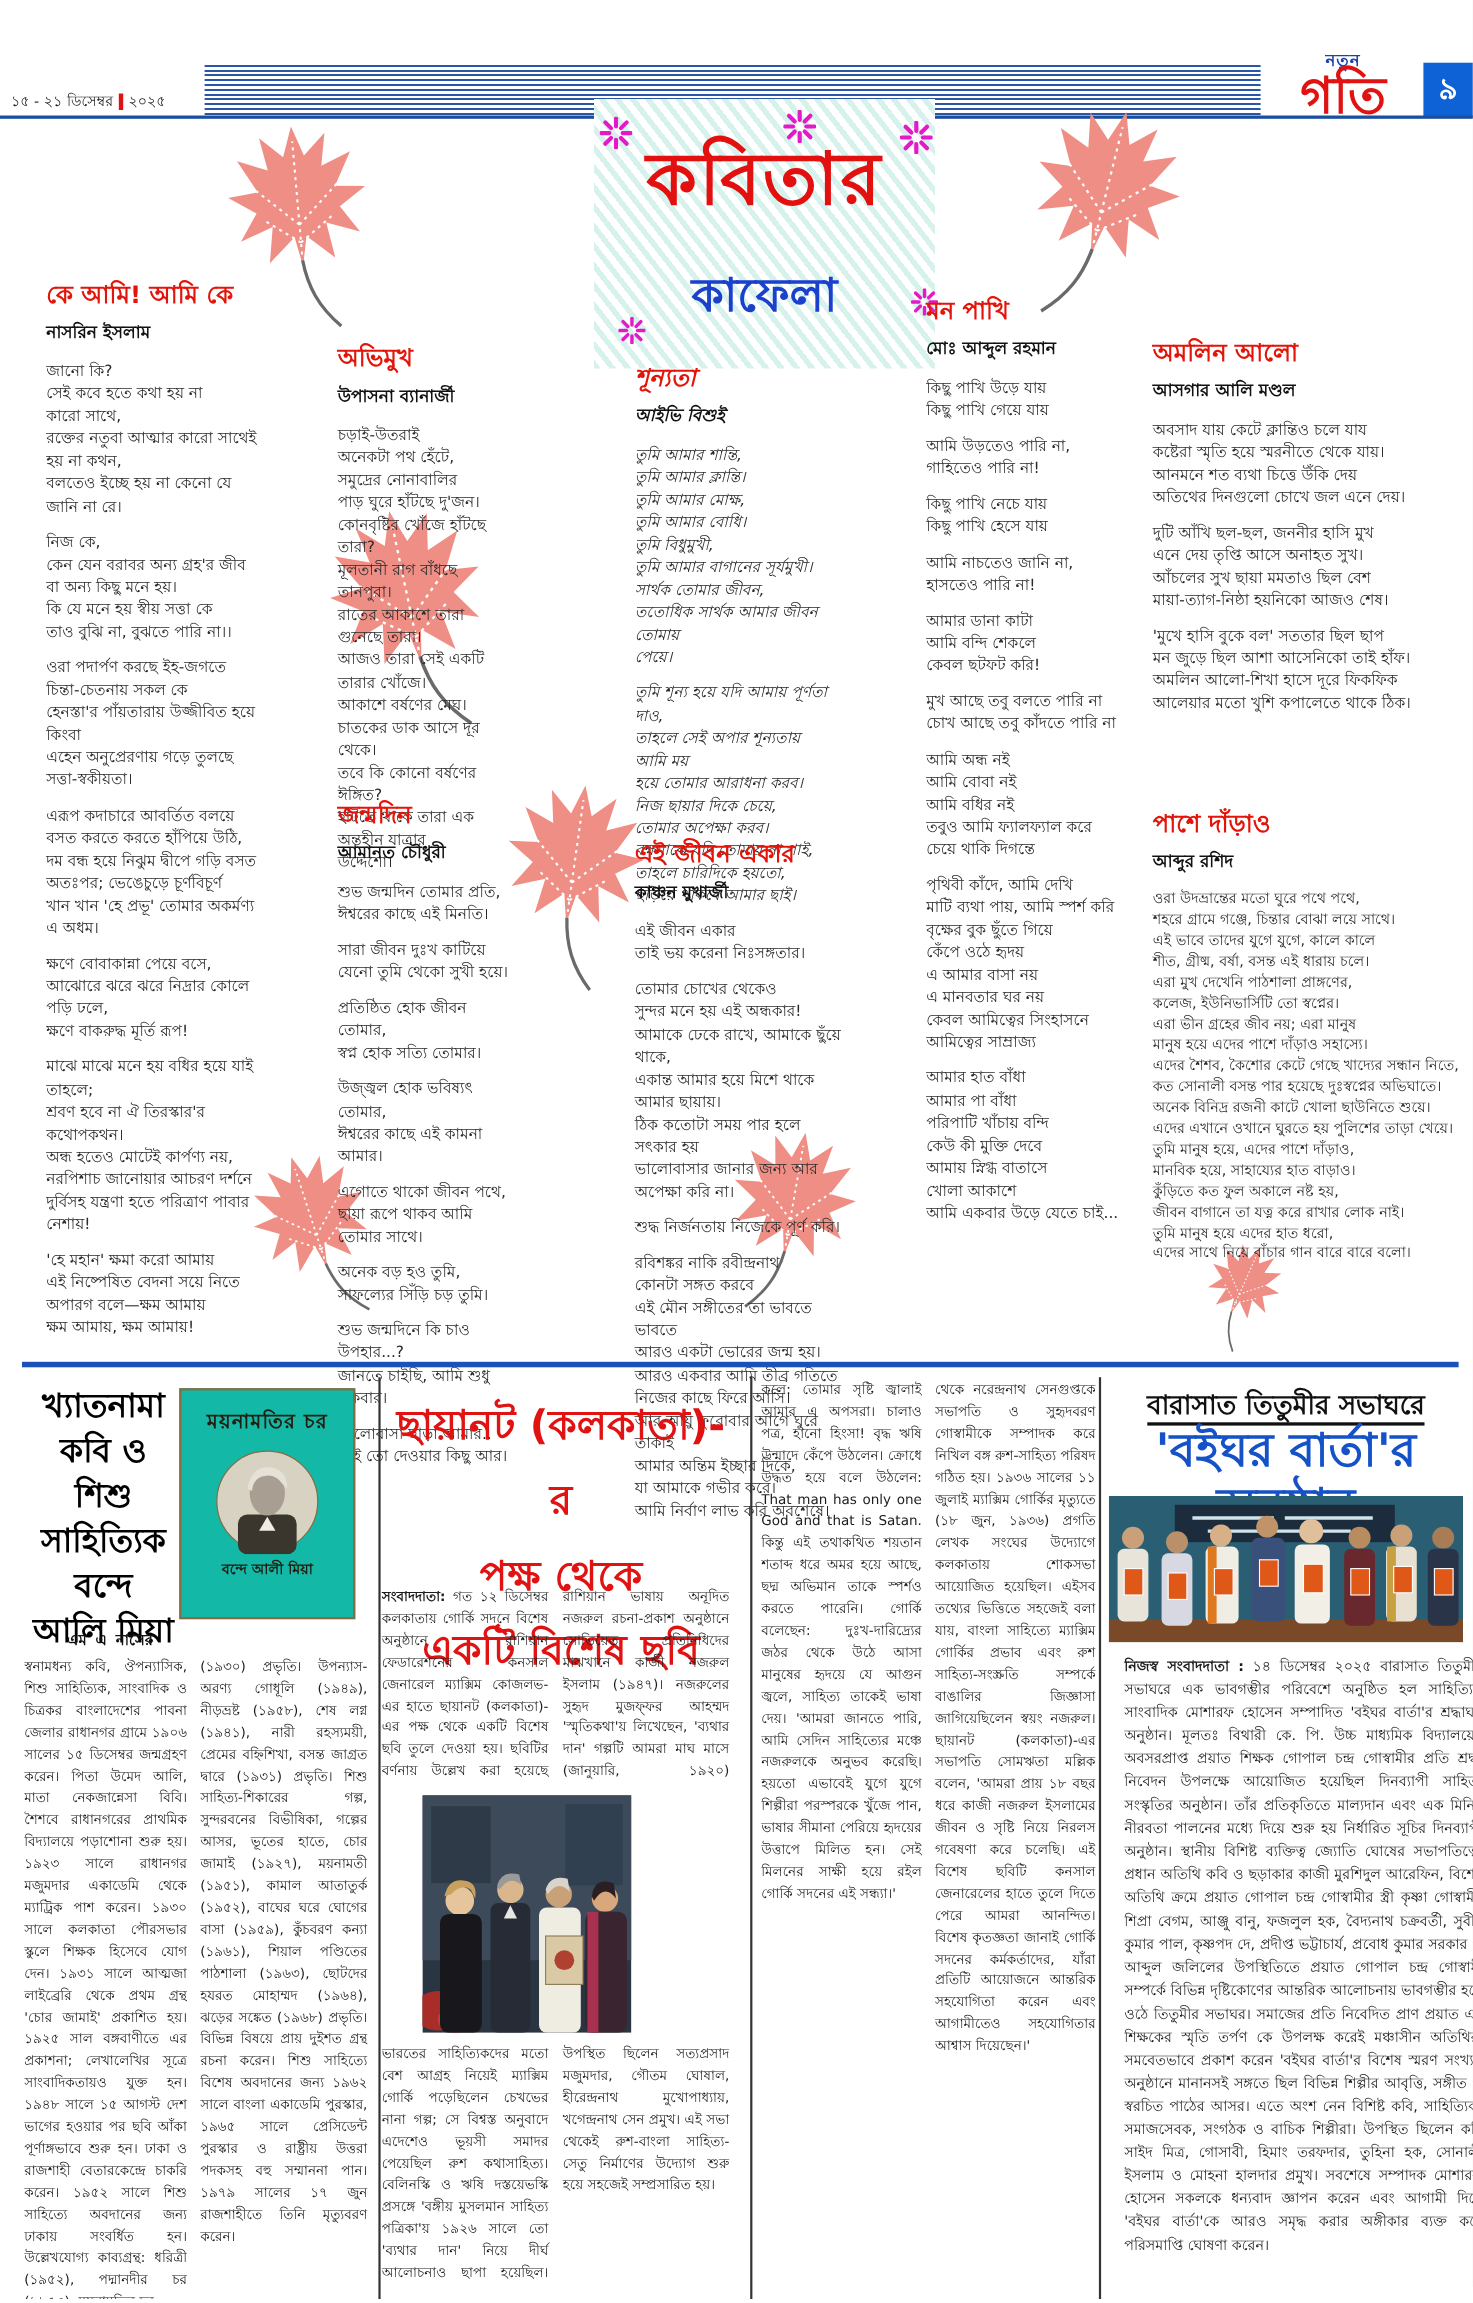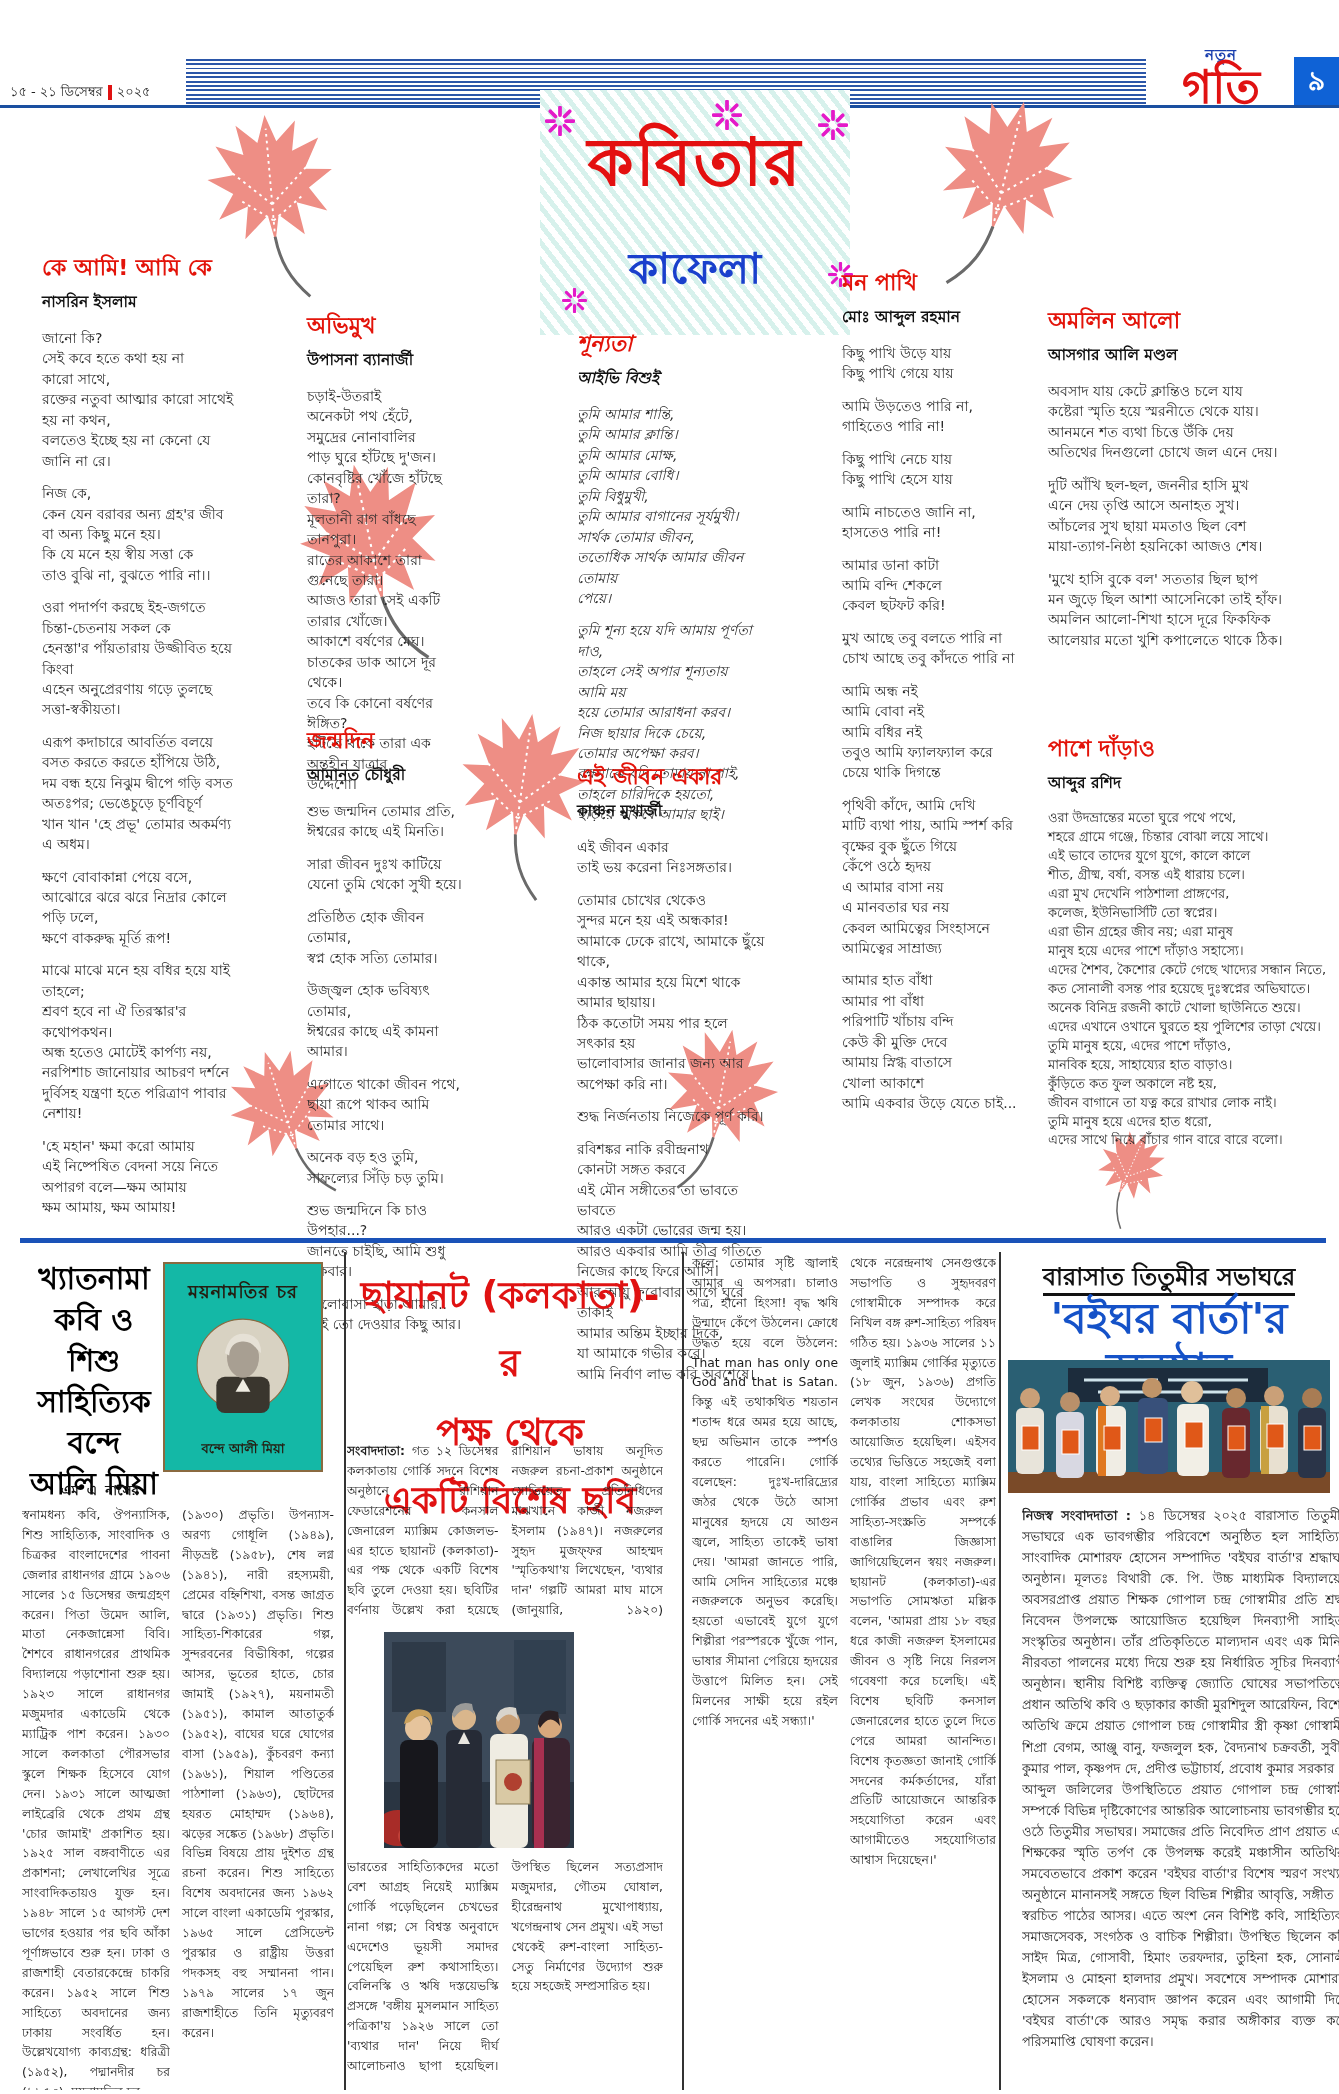"বন্দে আলী মিয়া" .book-caption { margin-top: 26px -> 4px }
